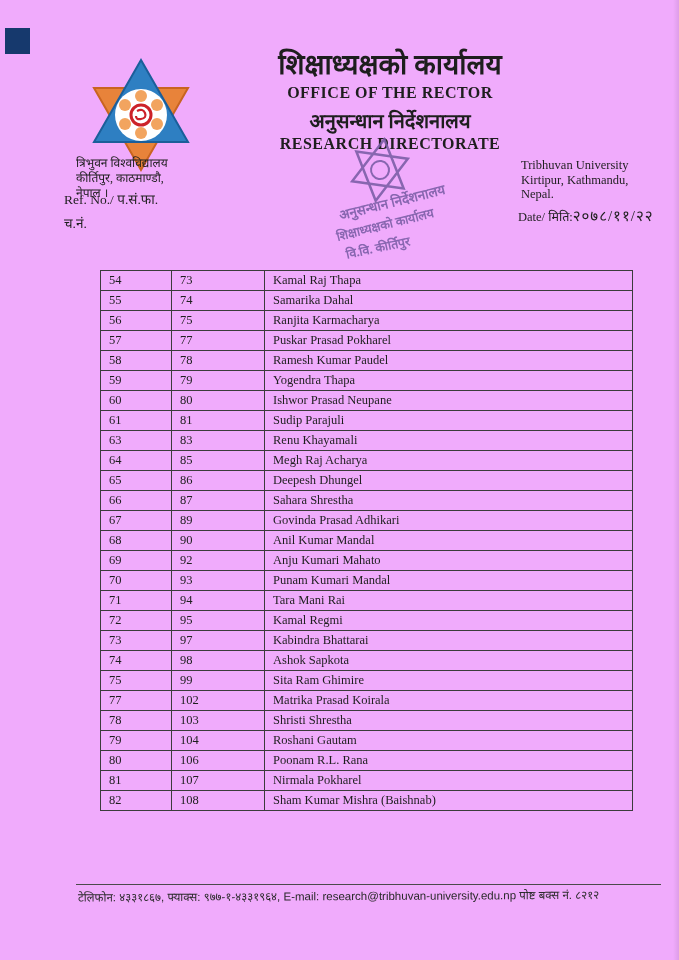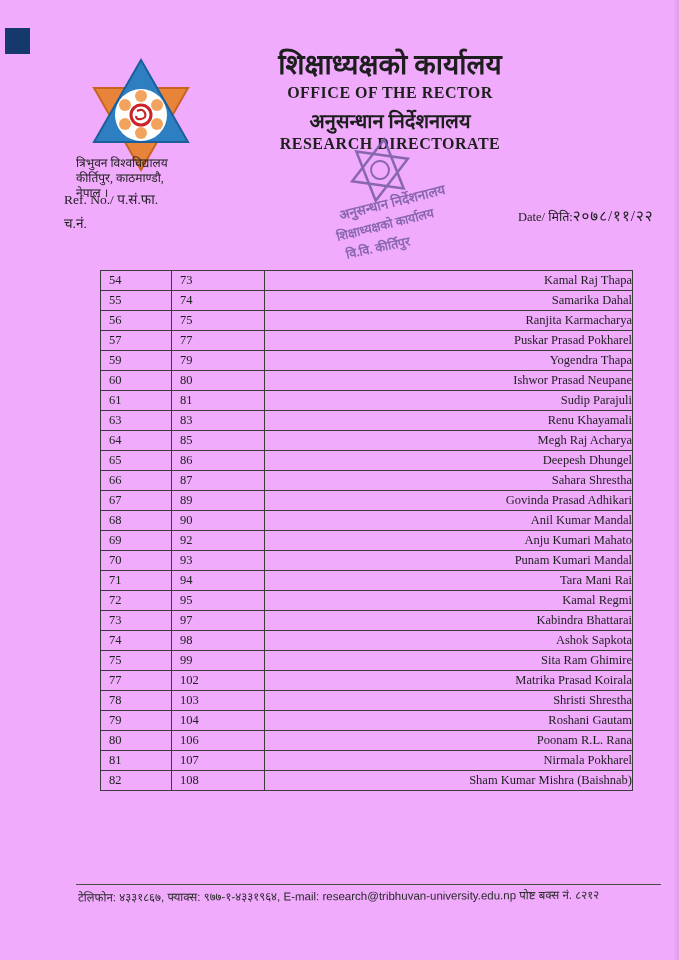"Tribhuvan University" div.right-block { html: none -> <div> <div>Tribhuvan University</div> <div>Kirtipur, Kathmandu,</div> <div>Nepal.</div> </div> }
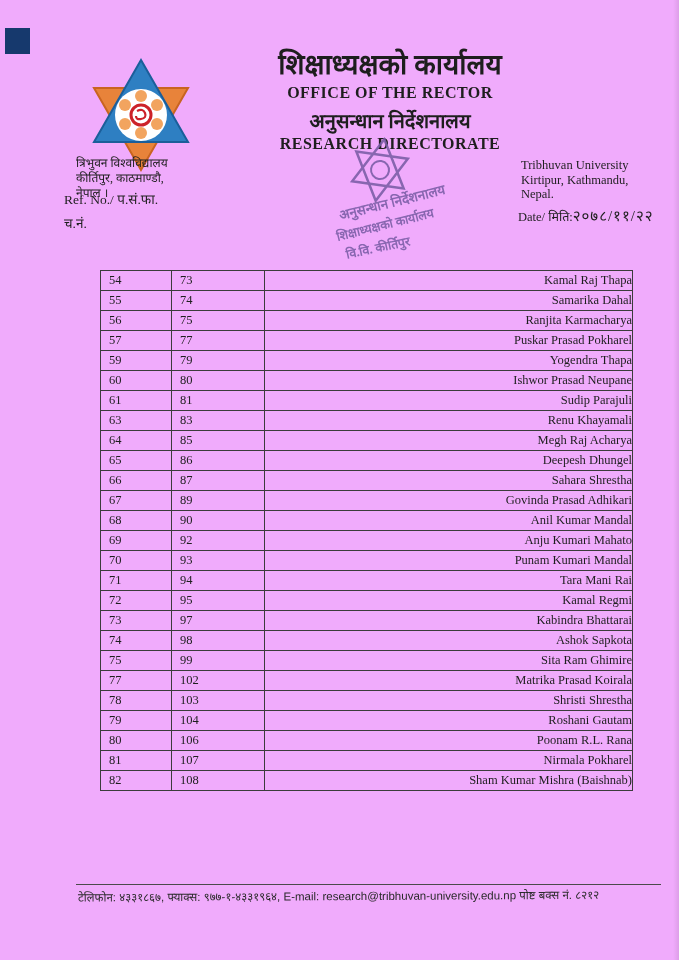"Kamal Raj Thapa" td.c-name { text-align: right -> none }
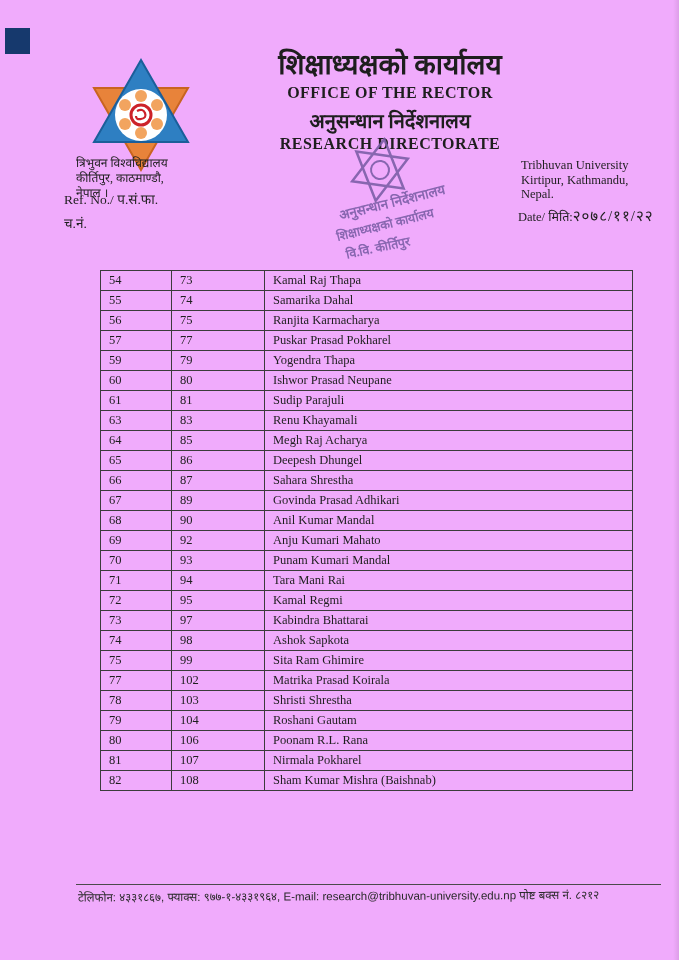"58" tr { html: none -> <tr> <td>58</td> <td>78</td> <td>Ramesh Kumar Paudel</td> </tr> }
